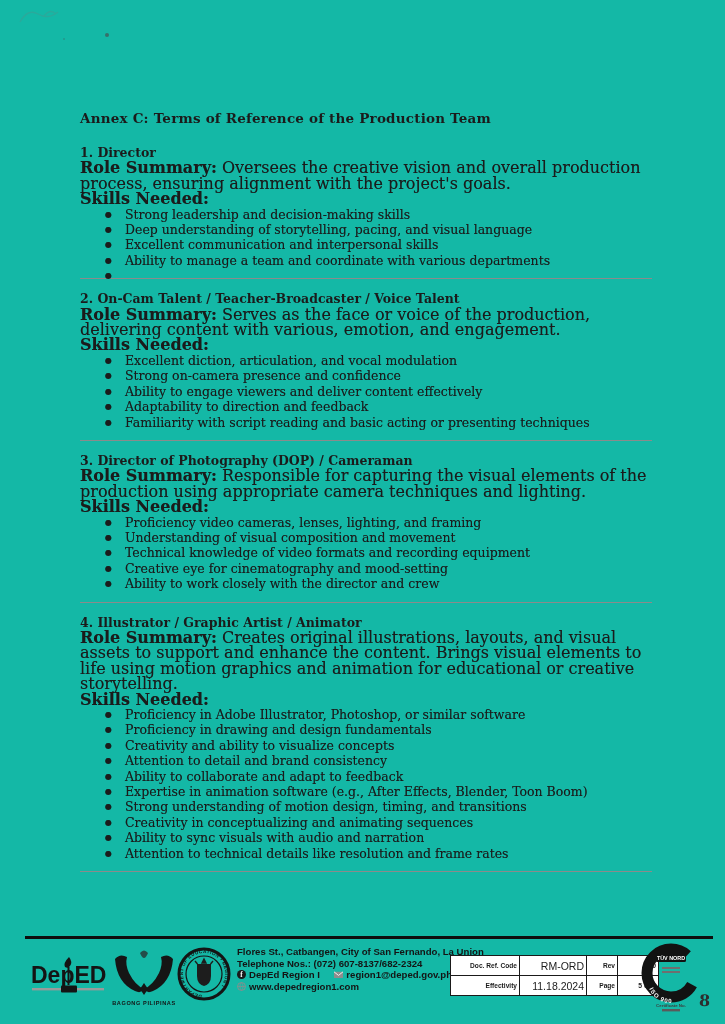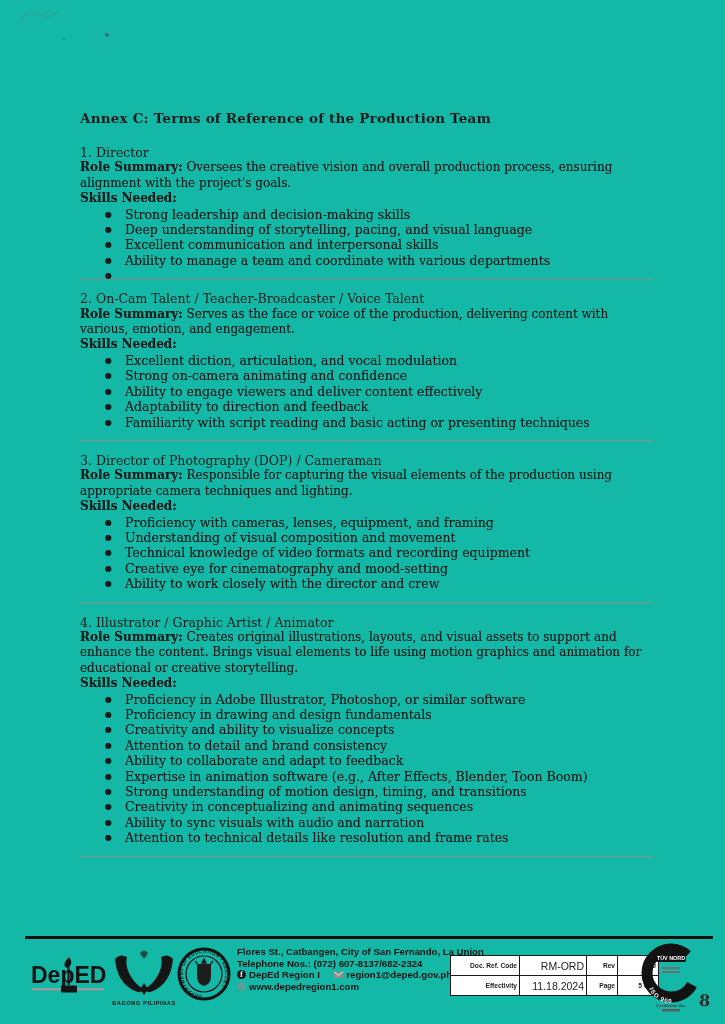"1. Director" .sec-heading { font-weight: normal -> bold }
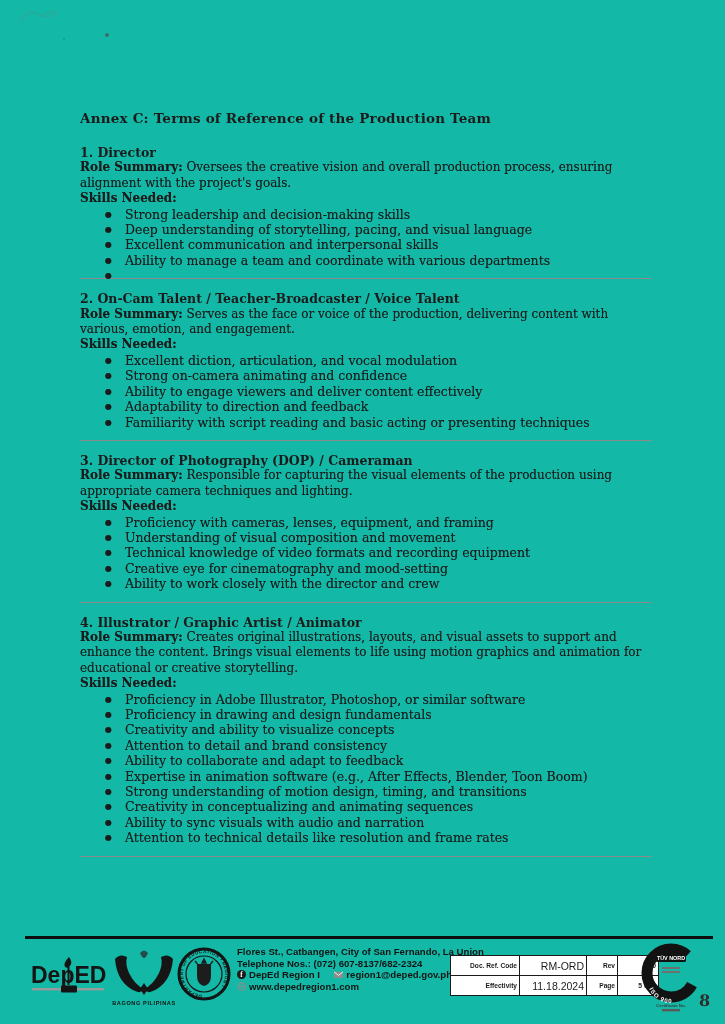"Role Summary: Oversees the creative" .para { font-size: 12px -> 16px }
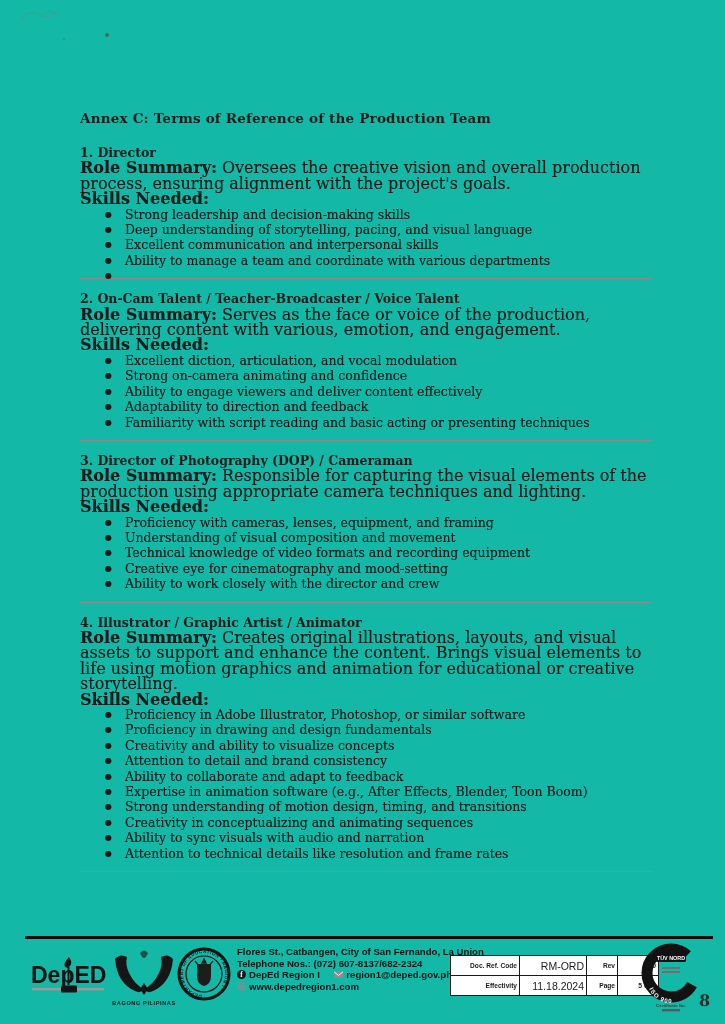"Strong on-camera animating and" span { text: animating -> presence }
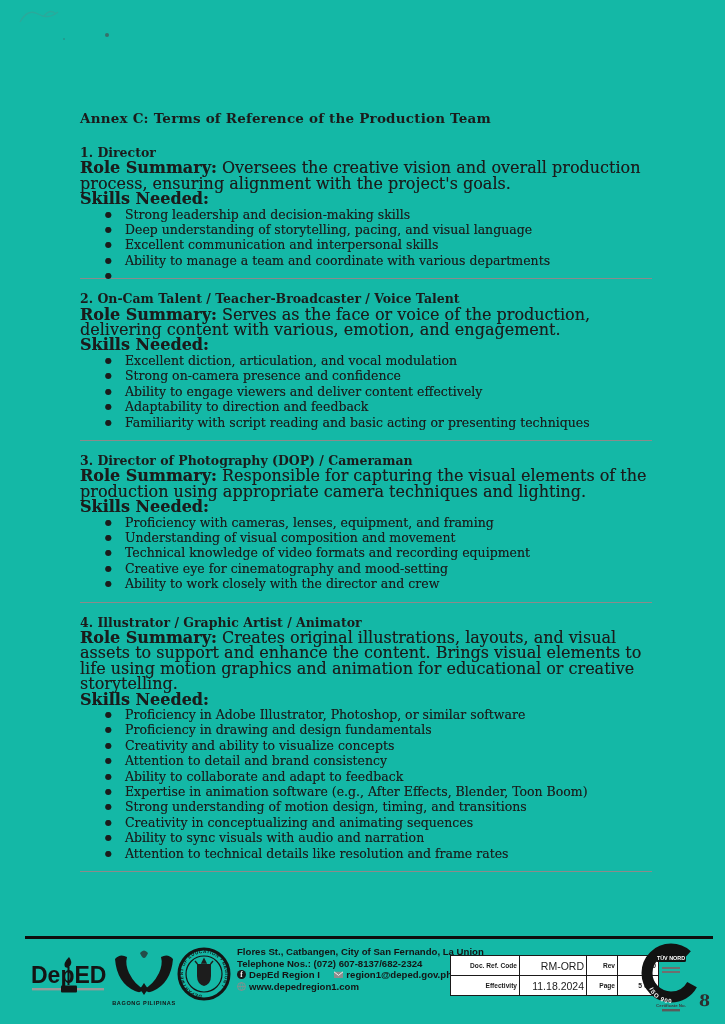"Proficiency with cameras, lenses," span { text: with cameras, lenses, equipment -> video cameras, lenses, lighting }
